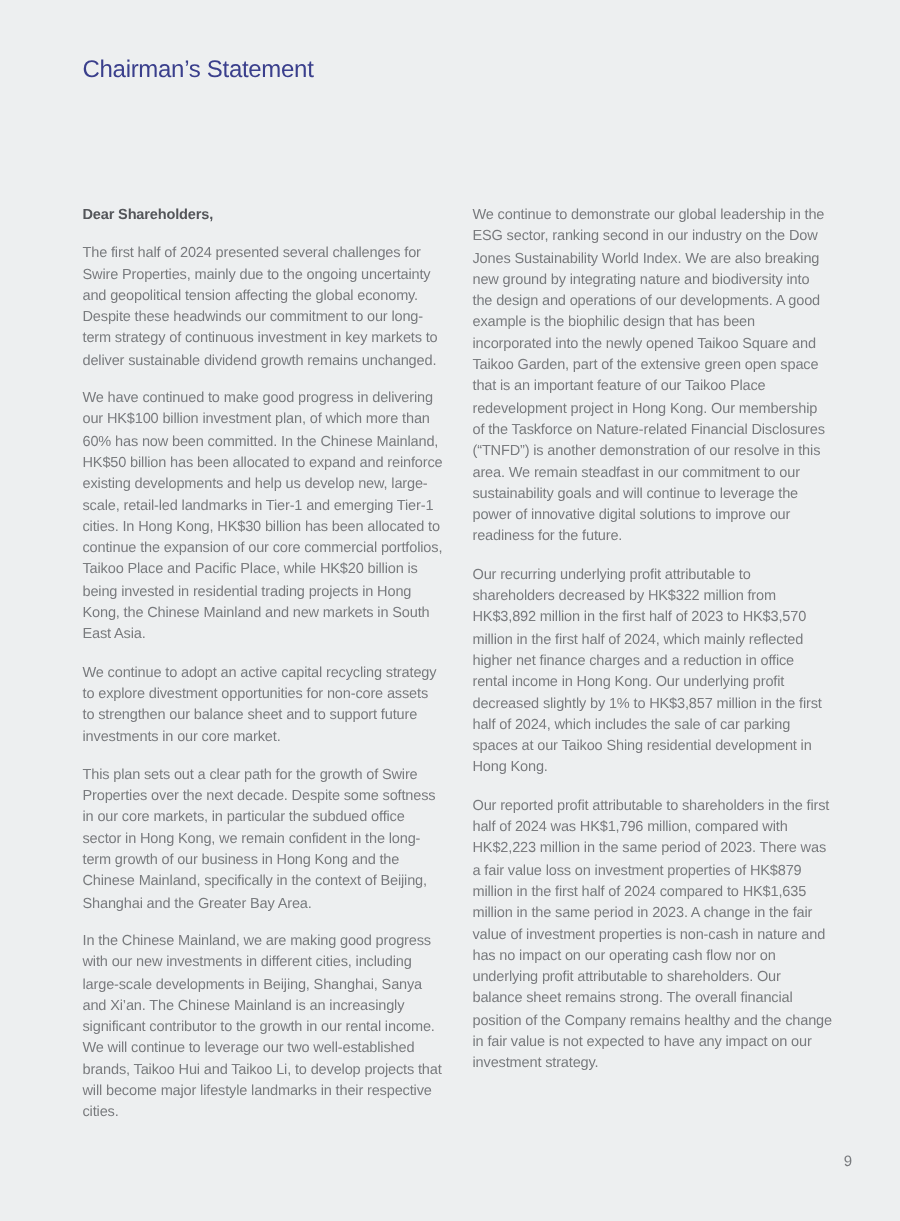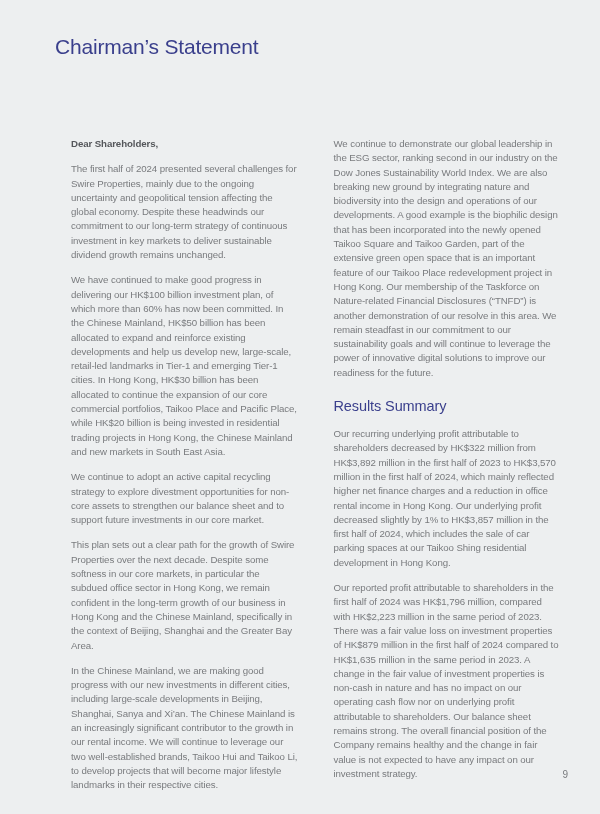"Chairman’s Statement" .page-title { font-size: 21px -> 16px }
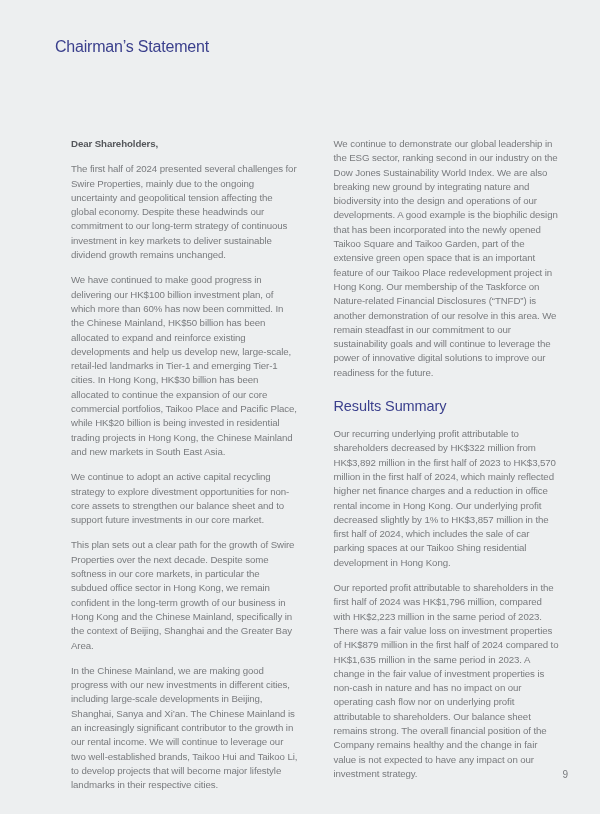"Dear Shareholders," .col { margin-left: 16px -> none }
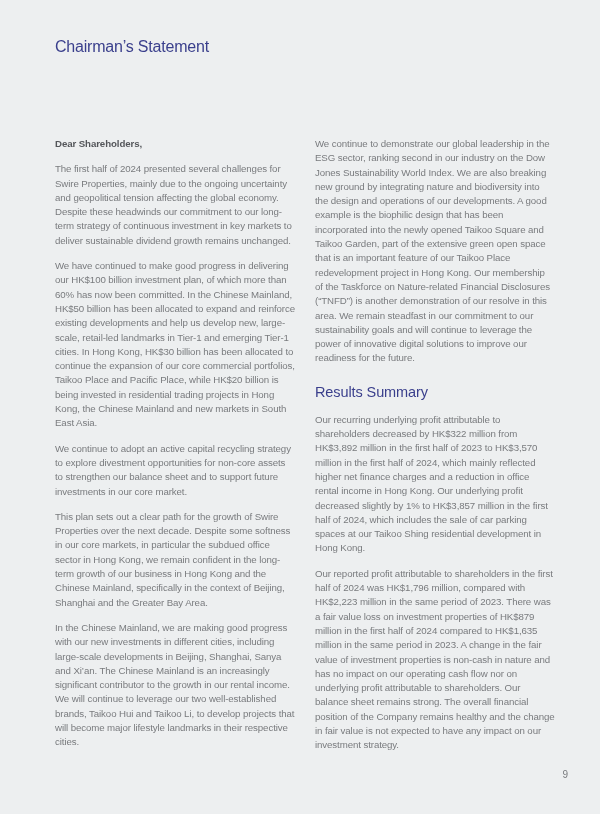"Results Summary" h2.section-heading { html: <h2>Results Summary</h2> -> none }
